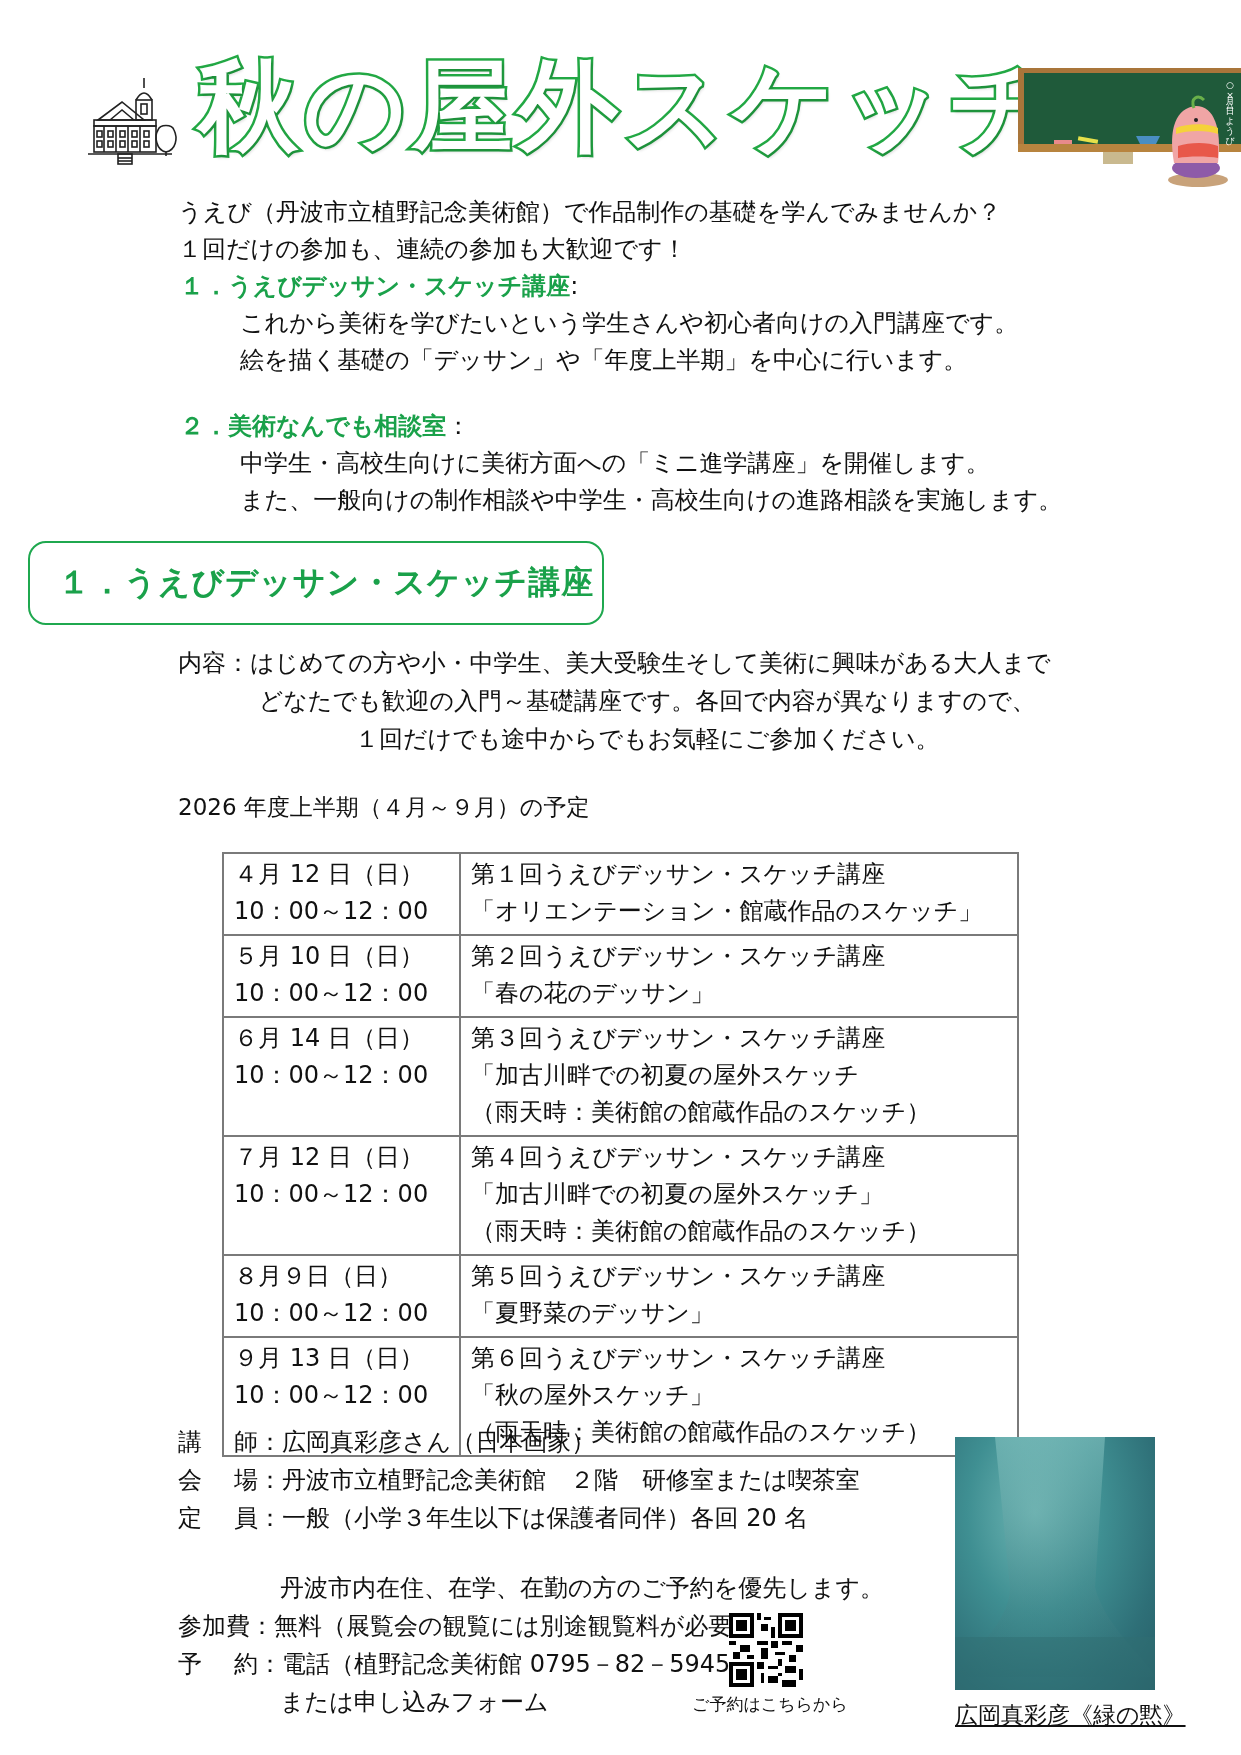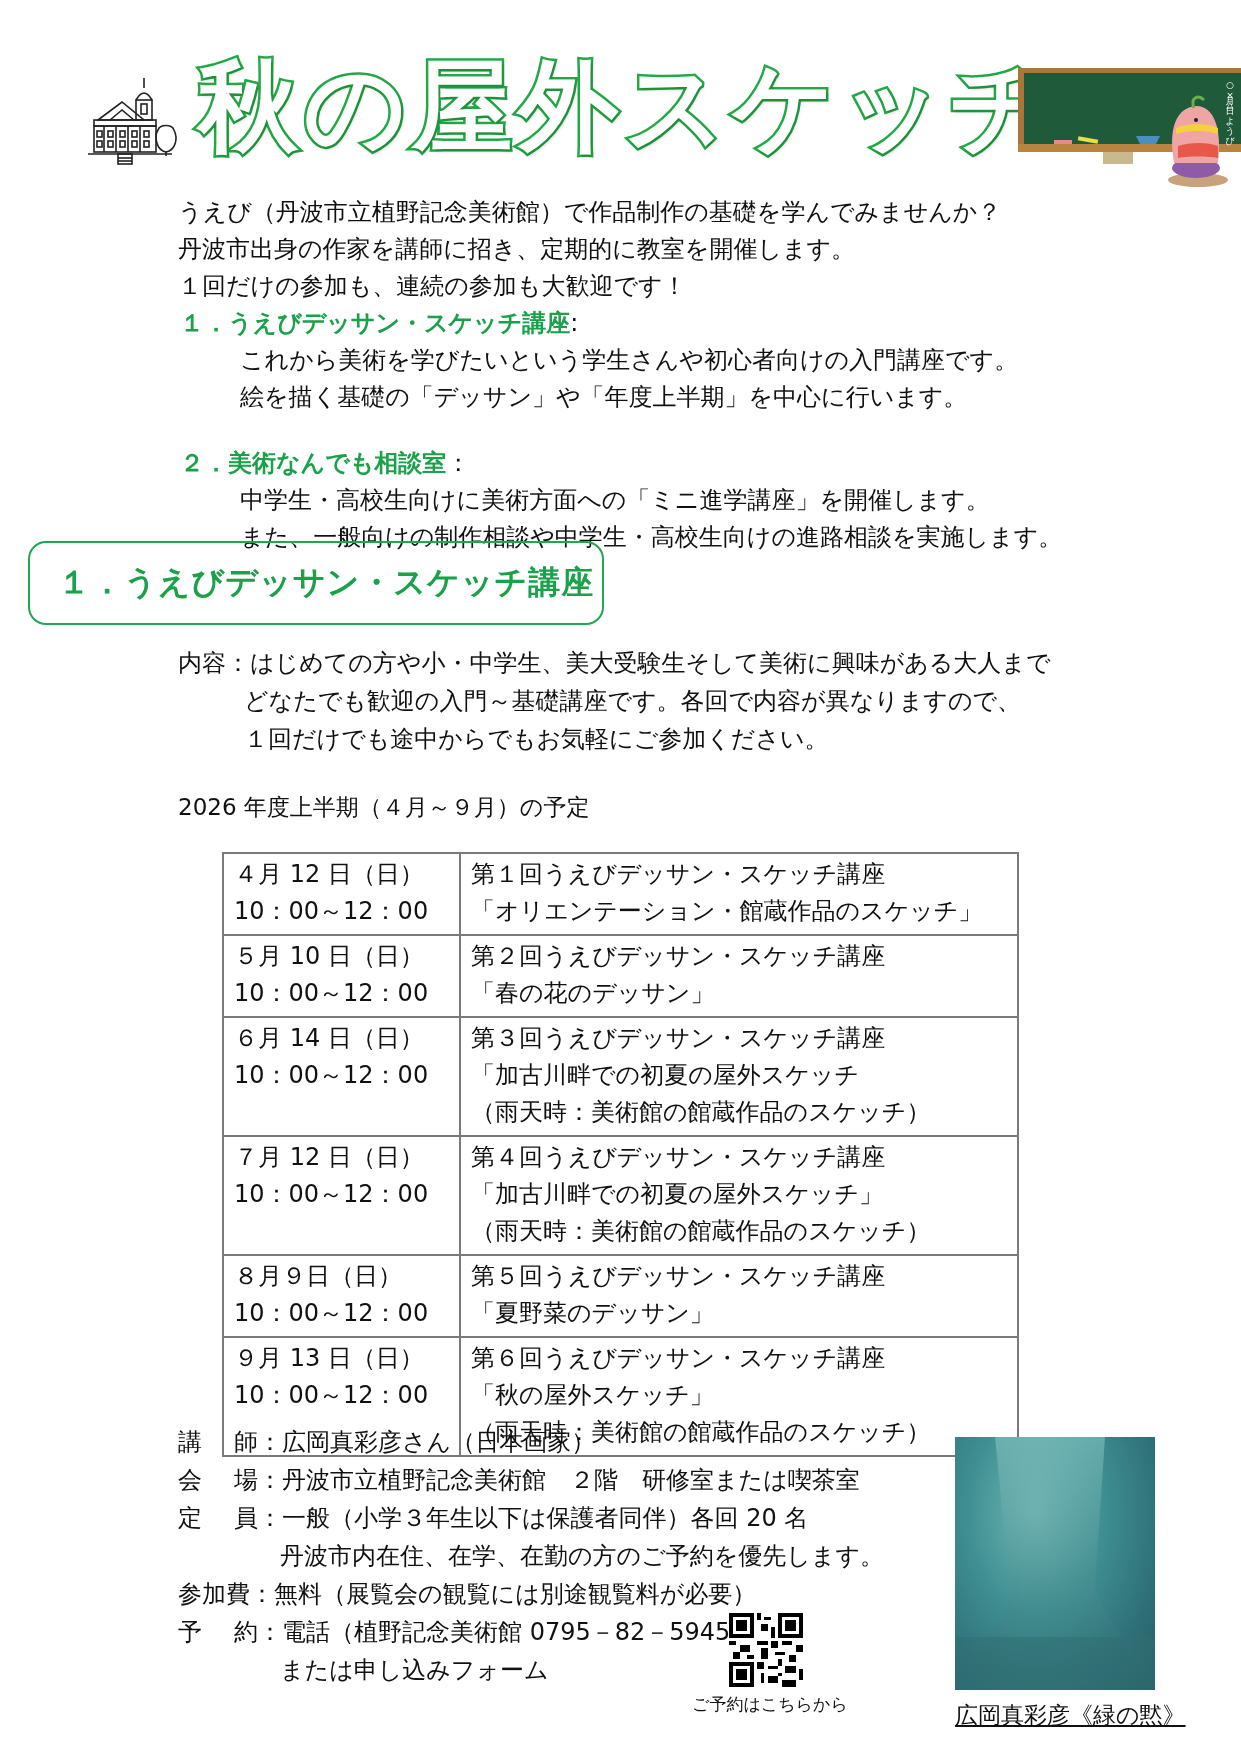"丹波市出身の作家を講師に招き、定期的に教室を開催します。" div { html: <div>丹波市出身の作家を講師に招き、定期的に教室を開催します。</div> -> none }
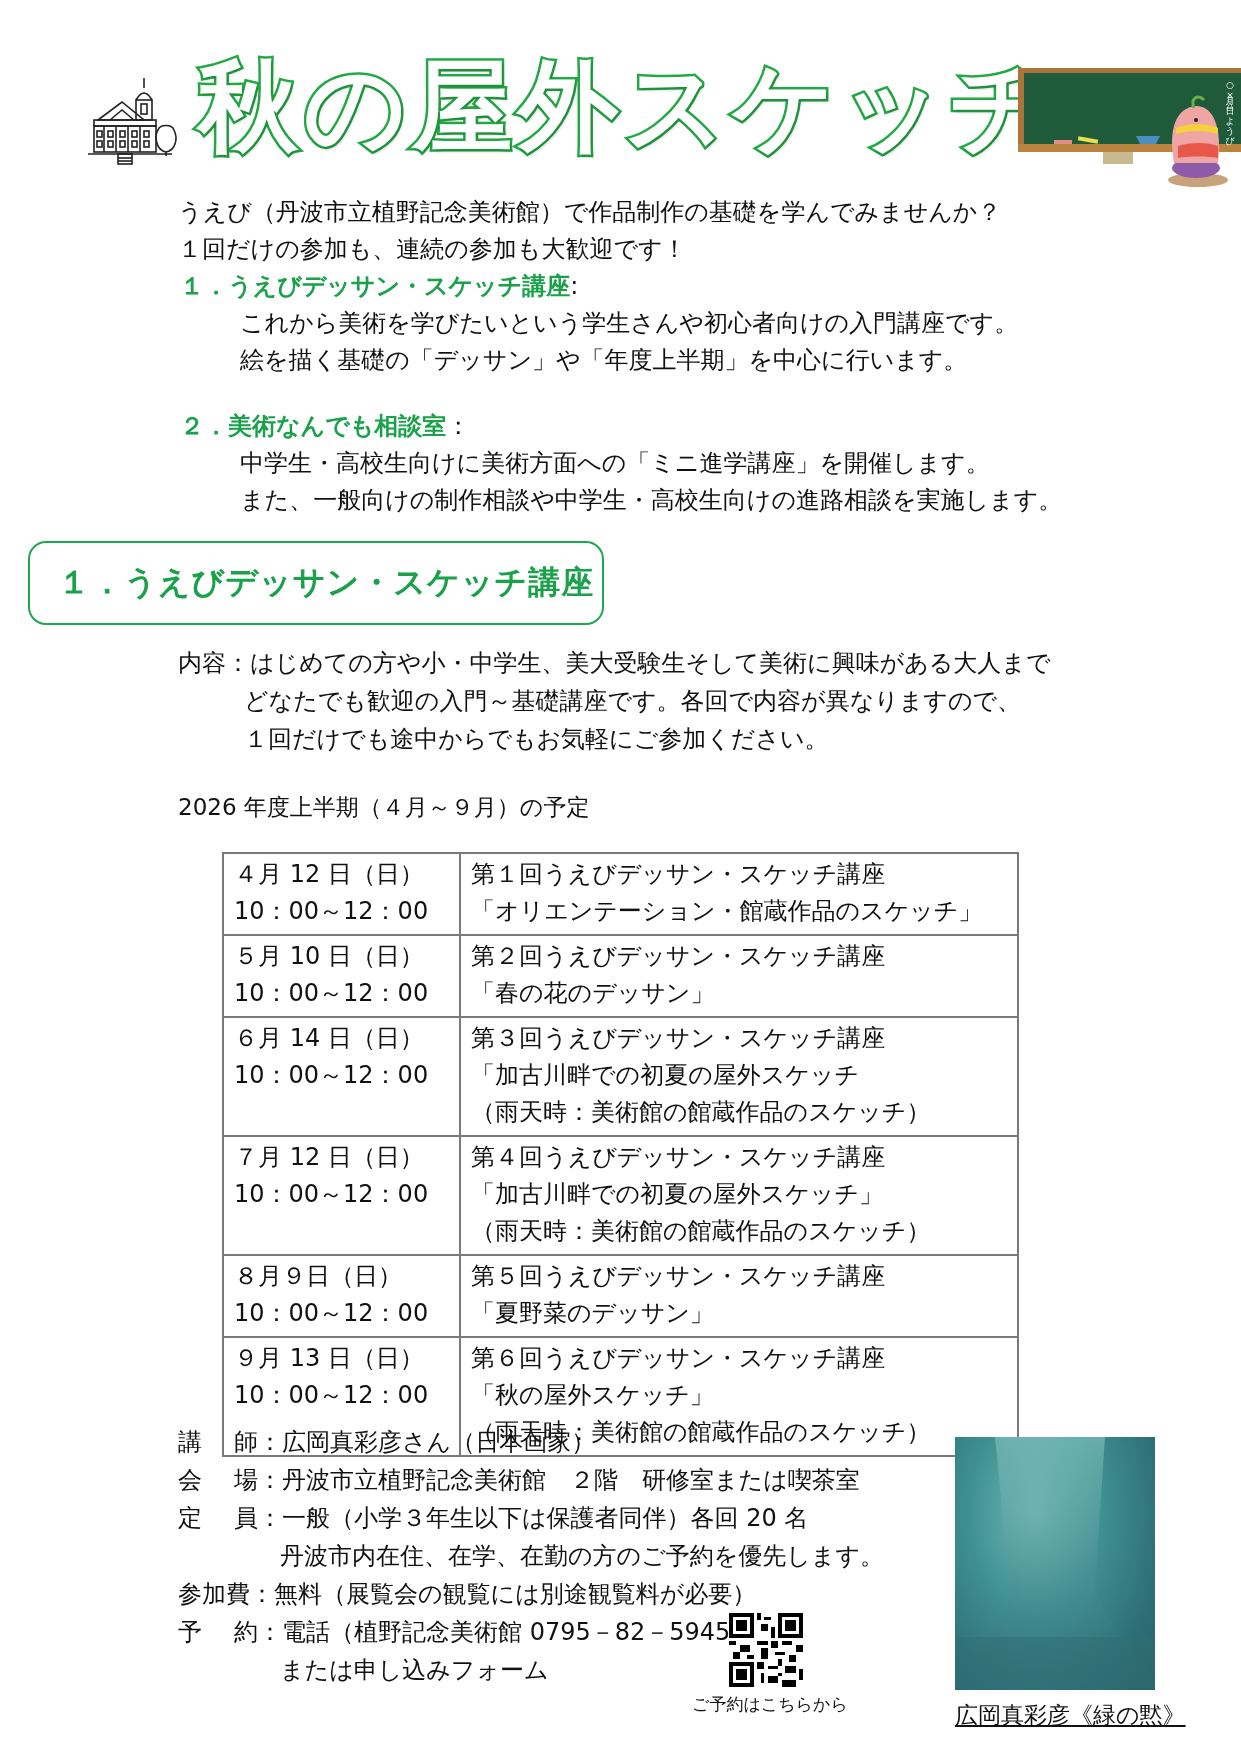"内容：はじめての方や小・中学生、美大受験生そして美術に興味がある大人まで" .content { text-align: none -> center }
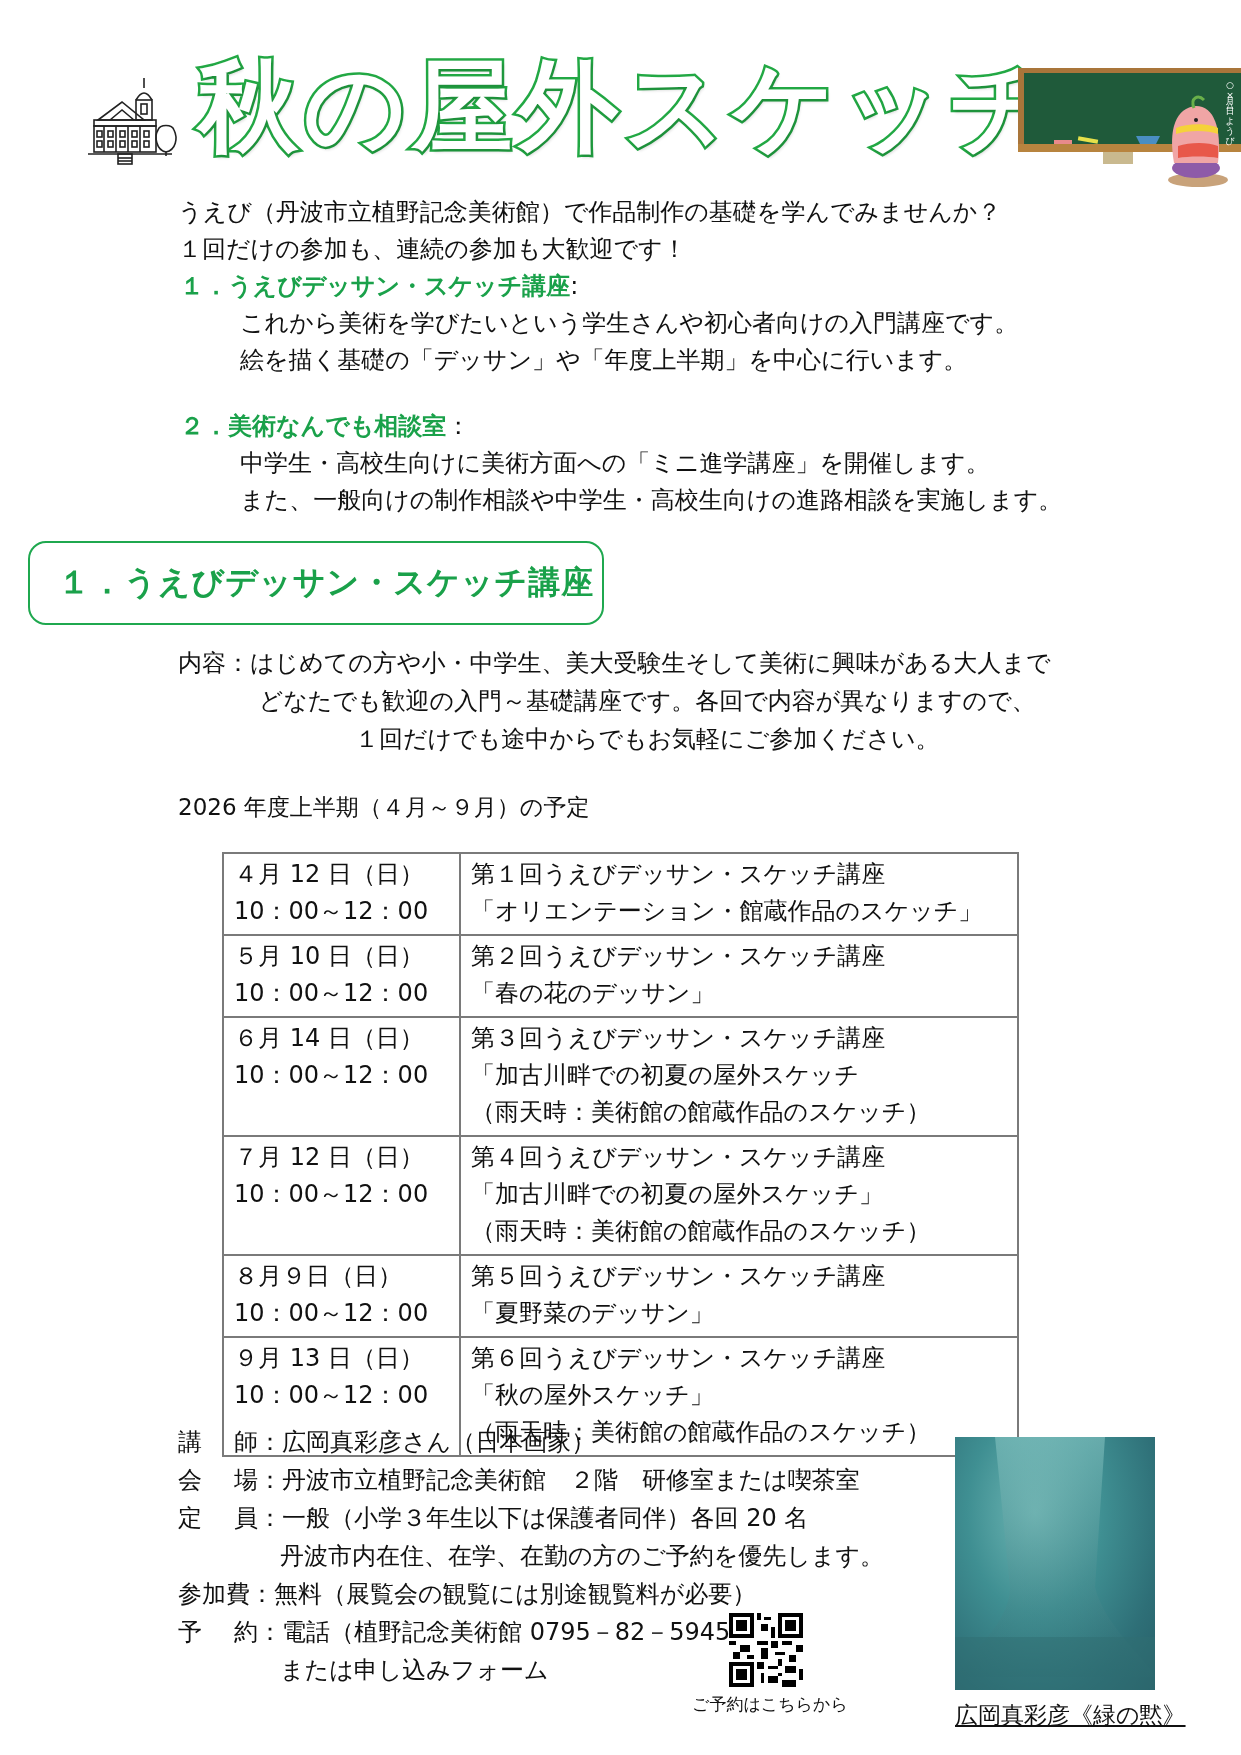"丹波市内在住、在学、在勤の方のご予約を優先します。" div.cont { margin-top: none -> 32px }
